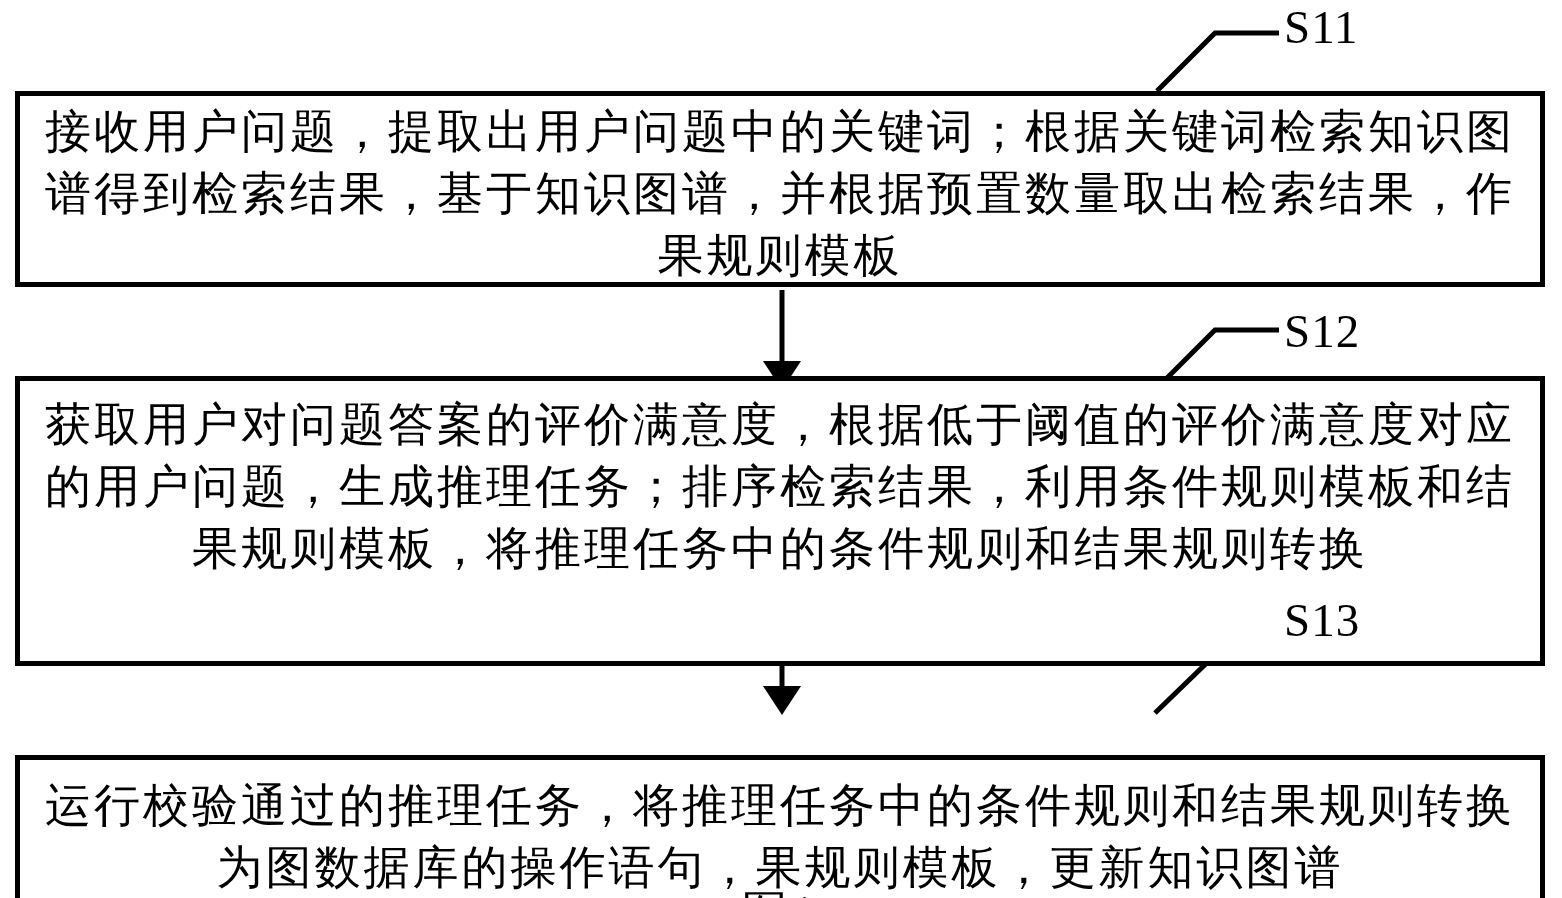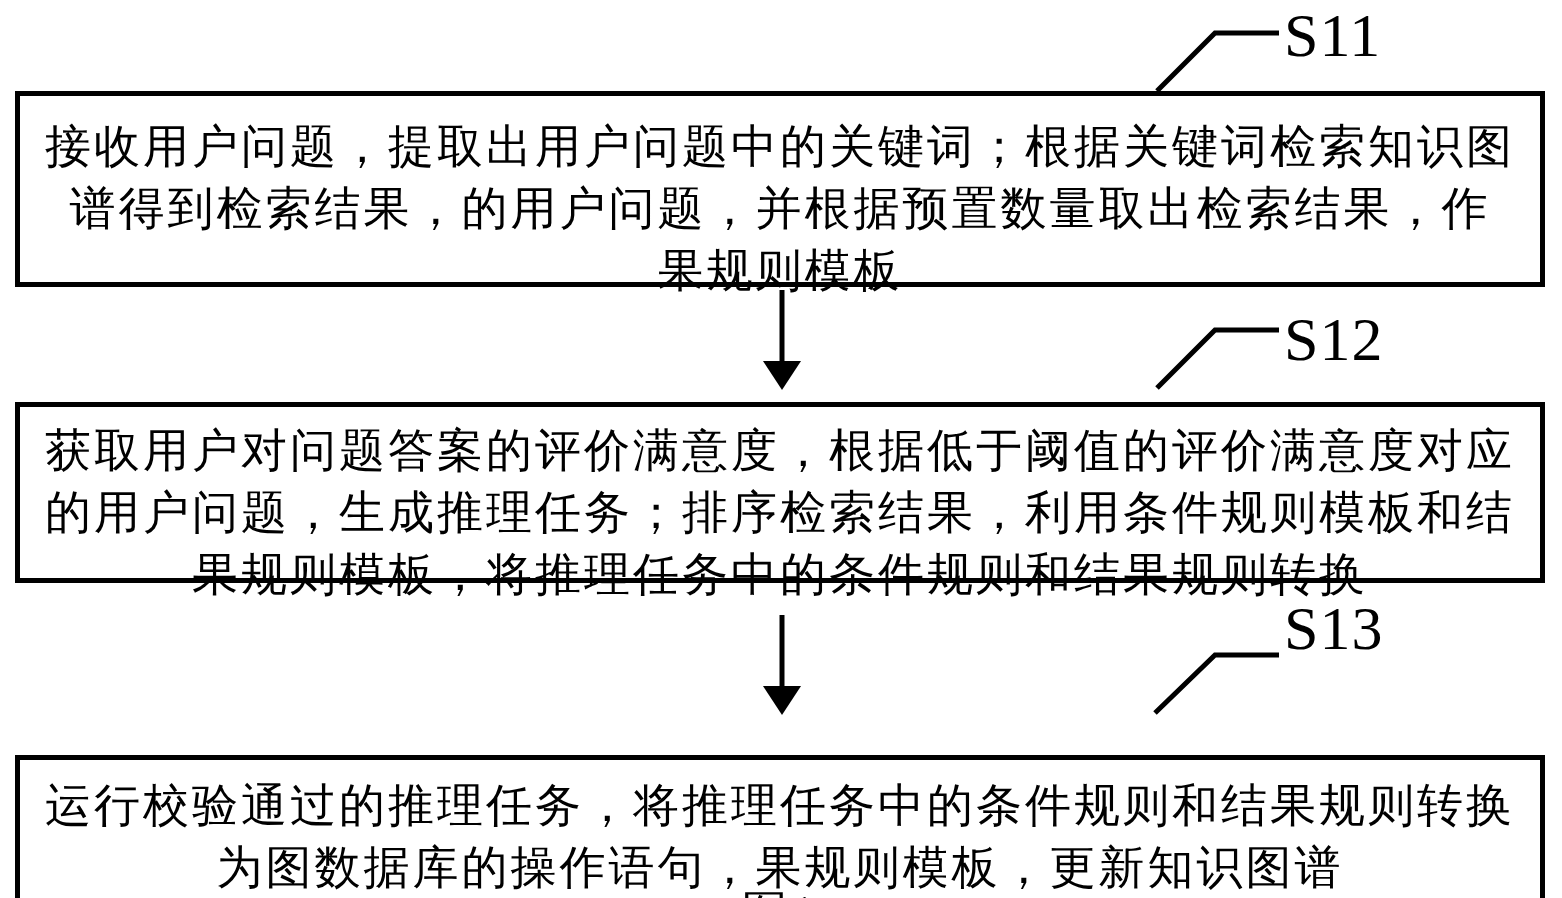"S11" .step-label { font-size: 62px -> 47px }
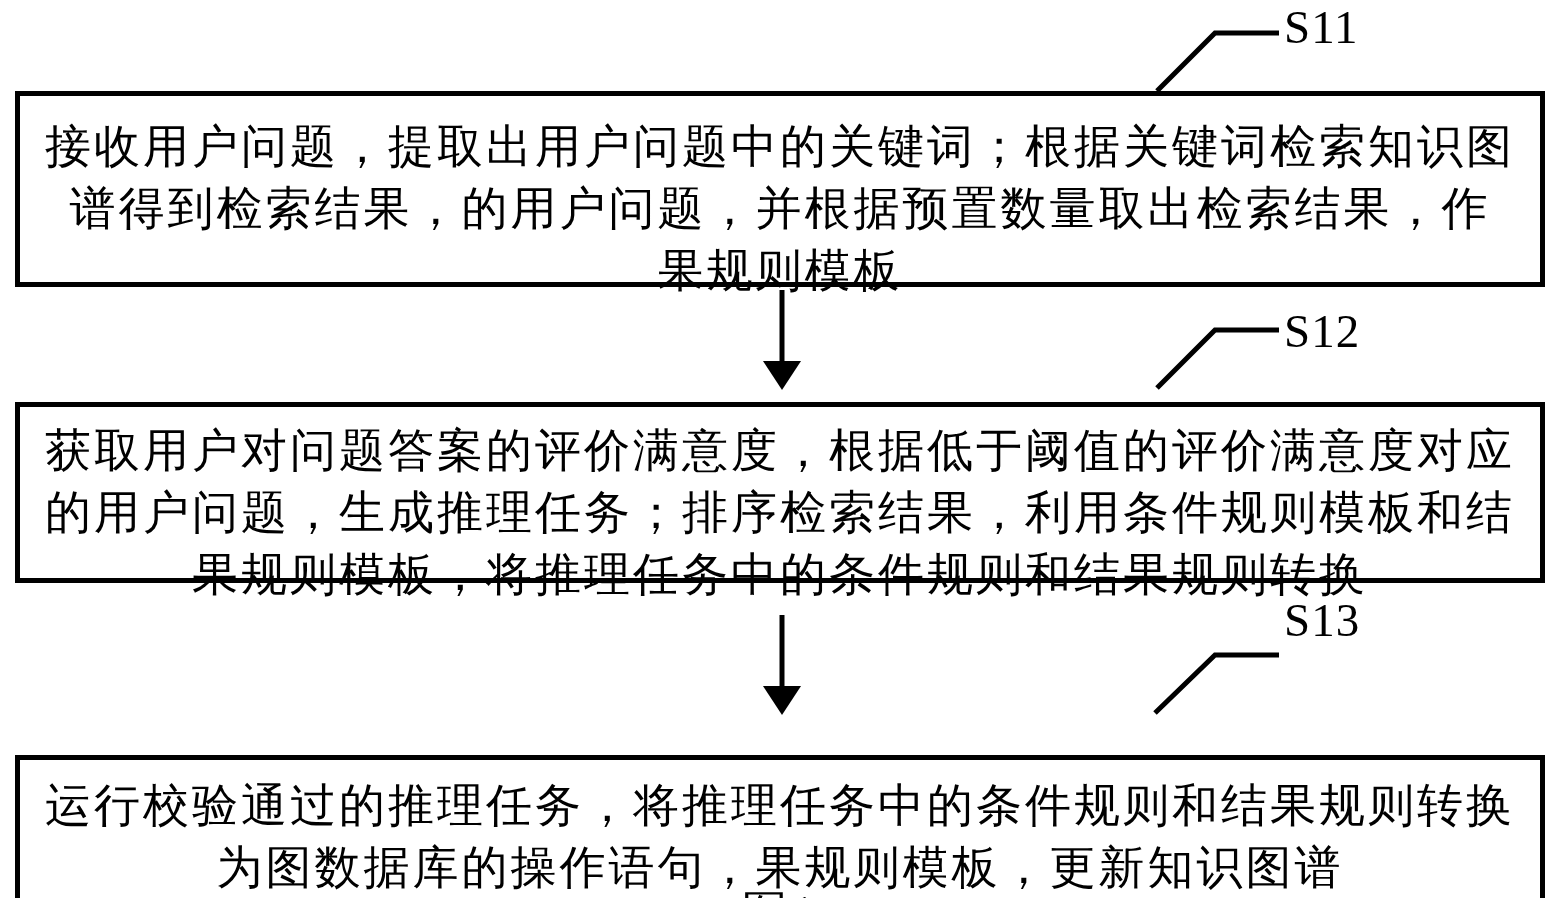"接收用户问题，提取出用户问题中的关键词；根据关键词检索知识图" #box-s11 { padding-top: 20px -> 5px }
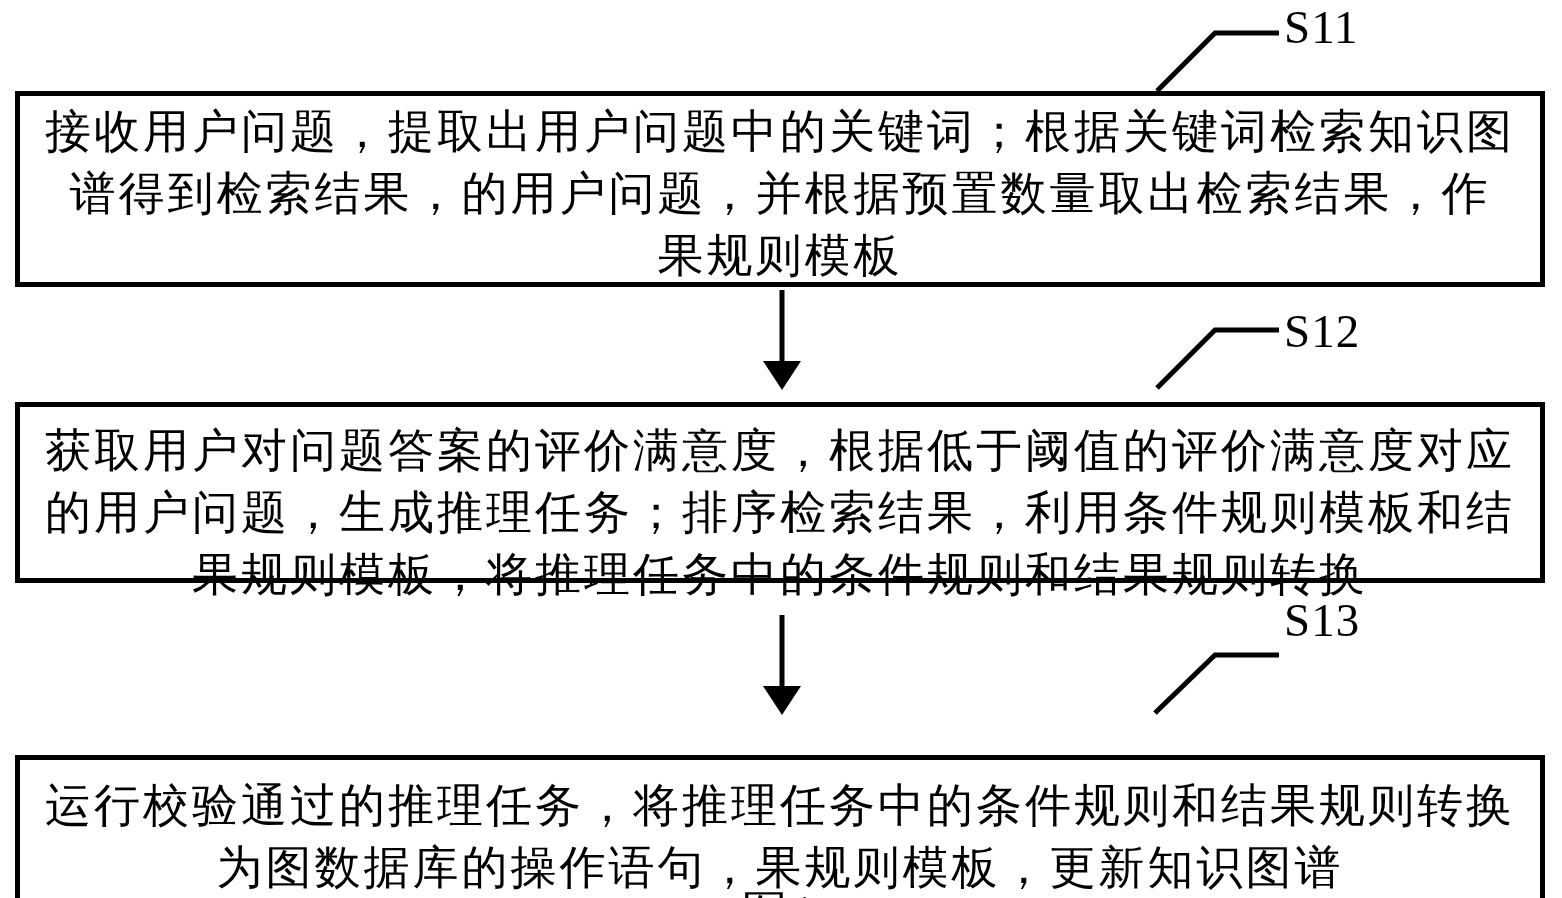"谱得到检索结果，的用户问题，并根据预置数量取出检索结果，作" div.box-line { text: 的用户问题 -> 基于知识图谱 }
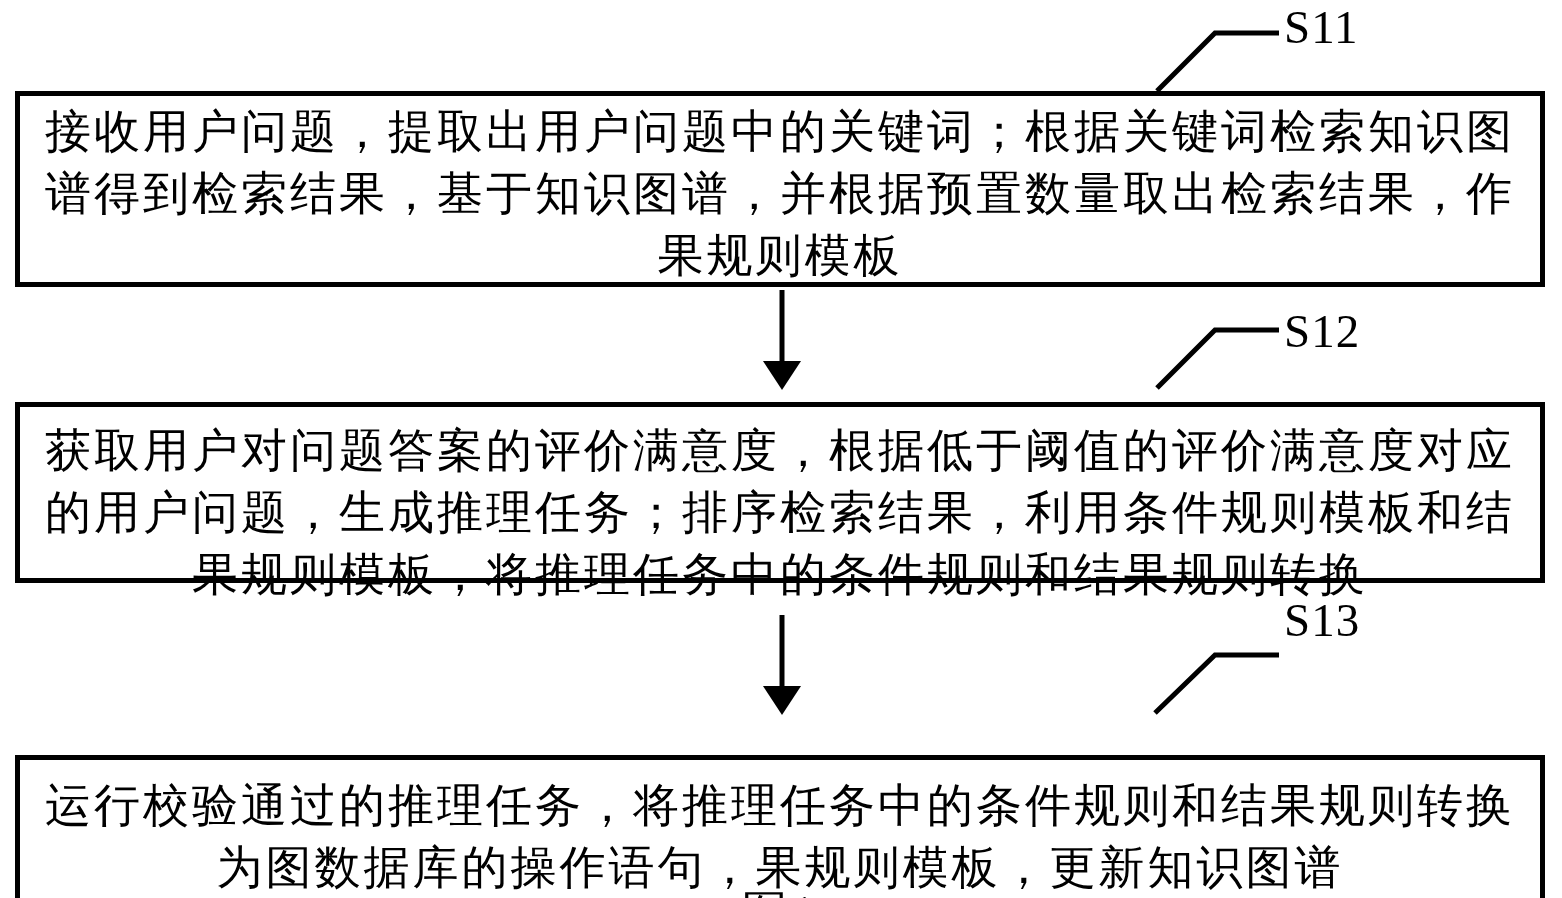"获取用户对问题答案的评价满意度，根据低于阈值的评价满意度对应" #box-s12 { height: 181px -> 290px; top: 402px -> 376px }
